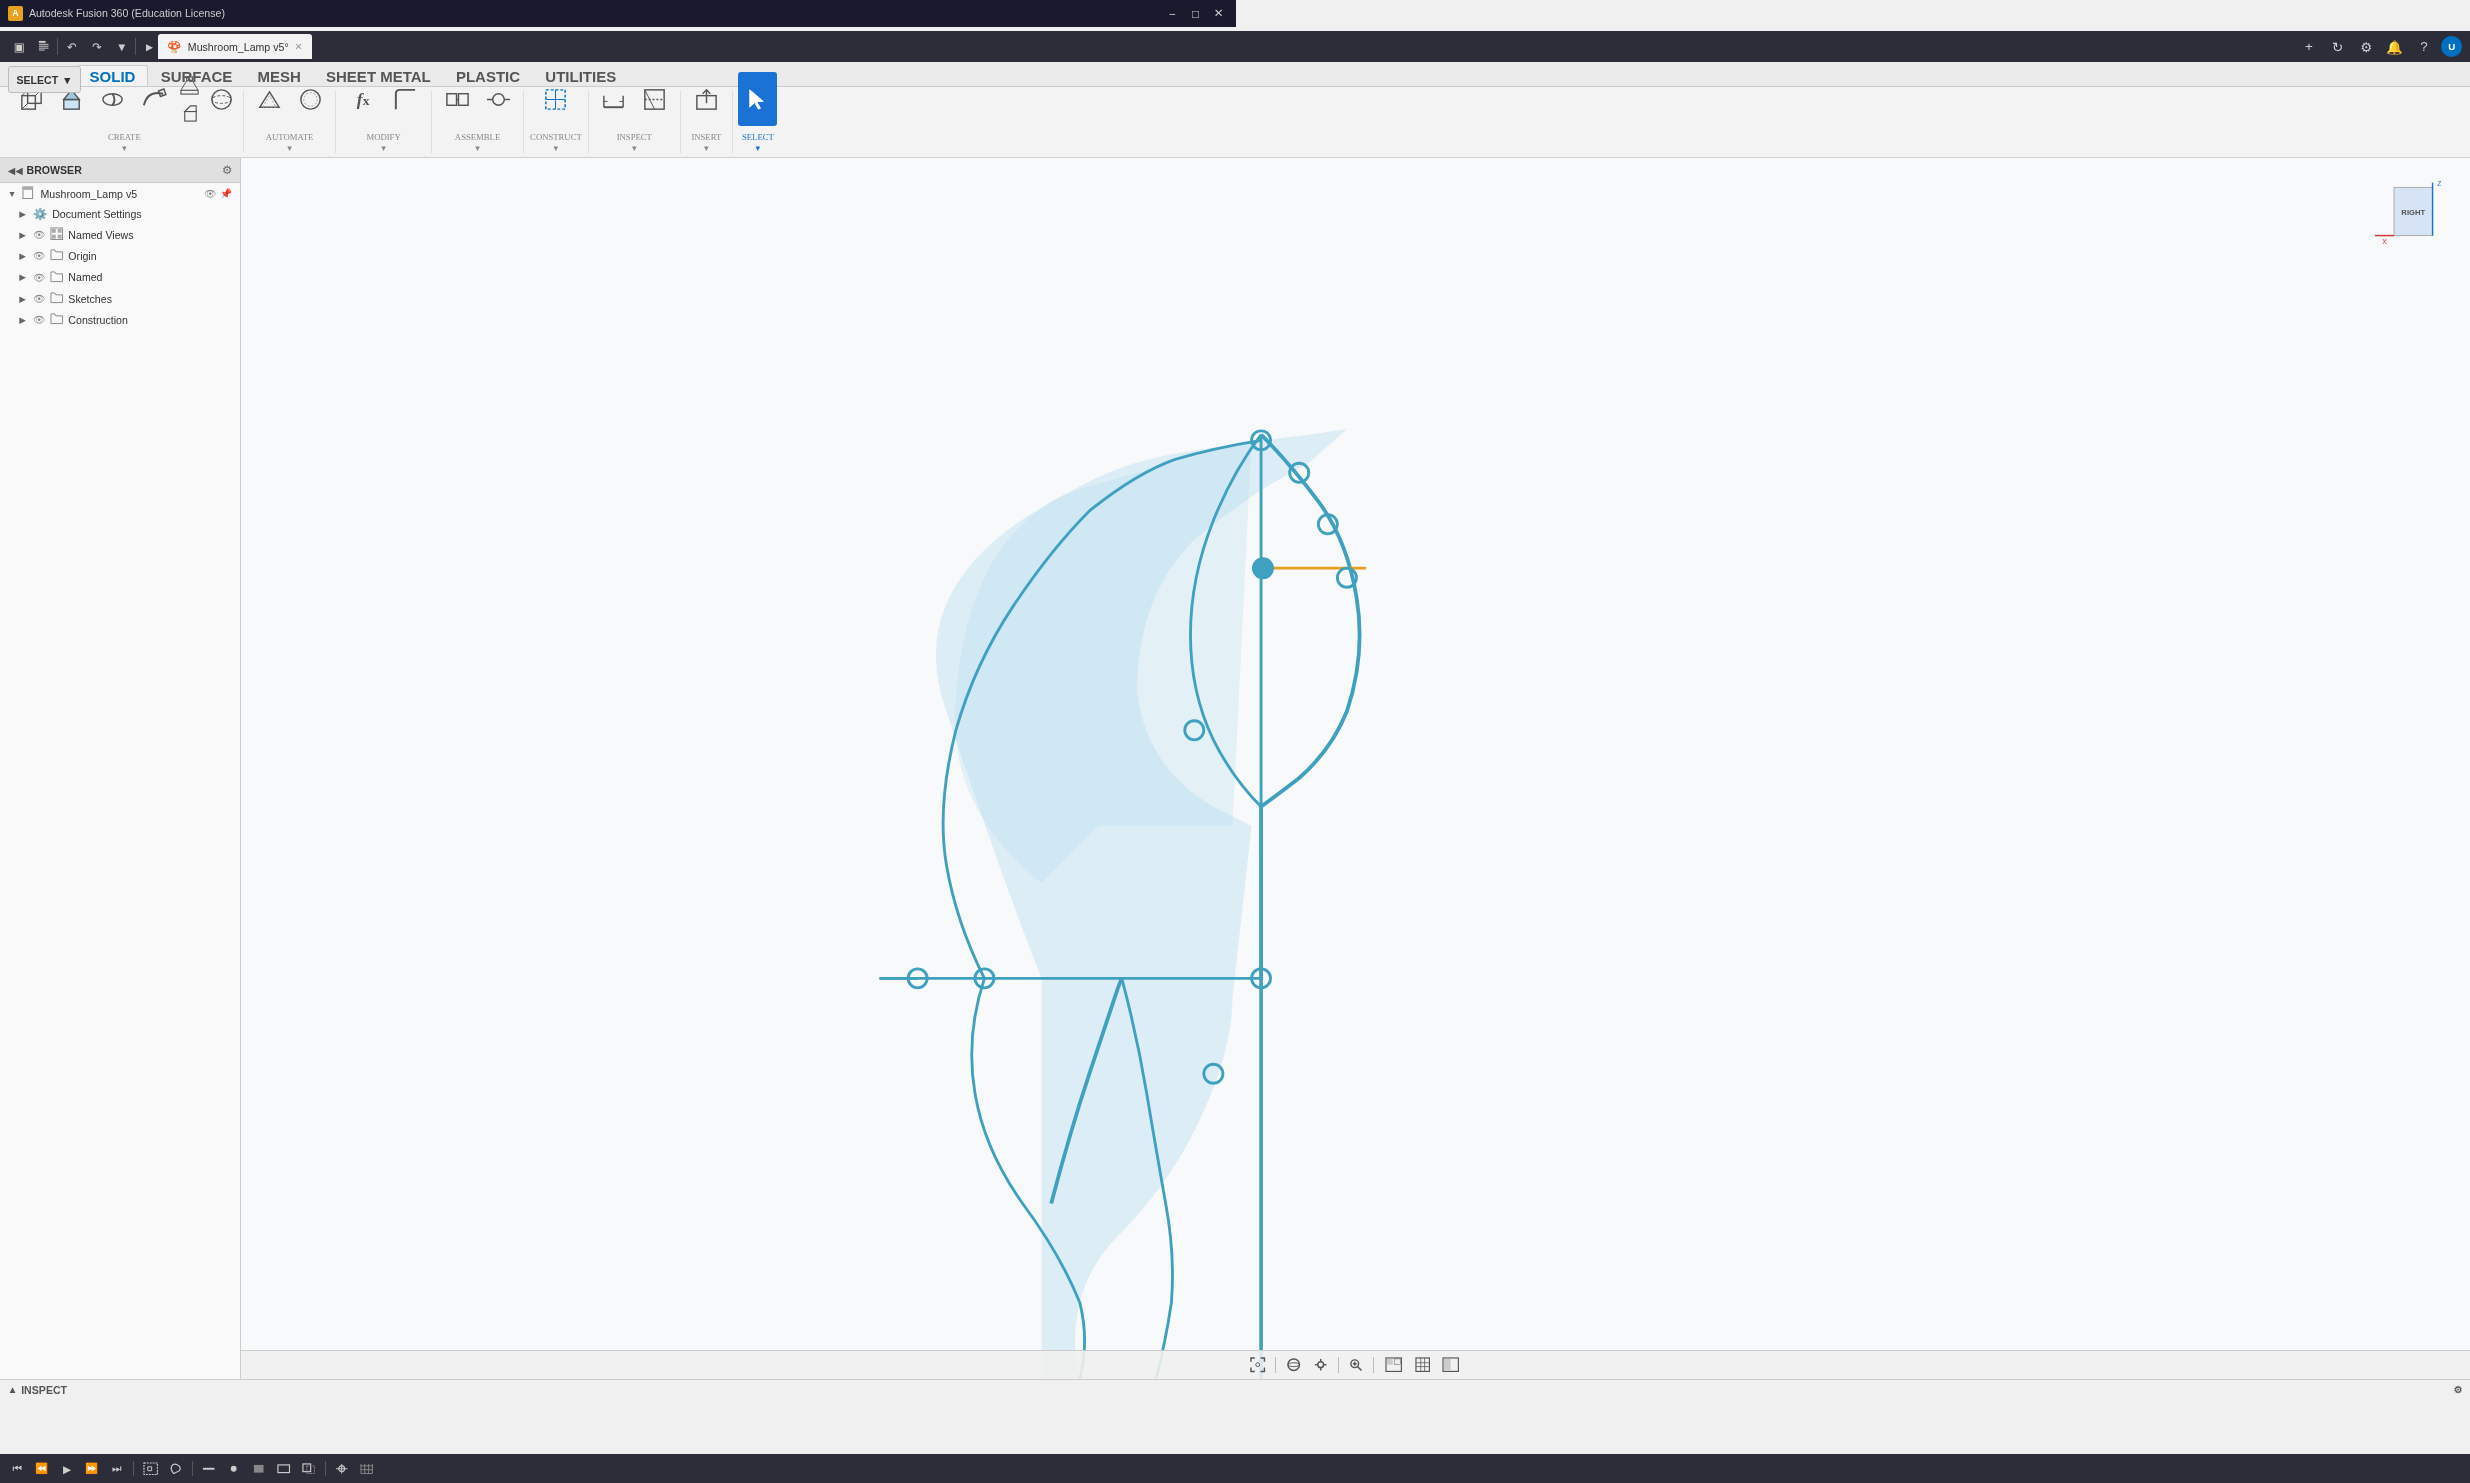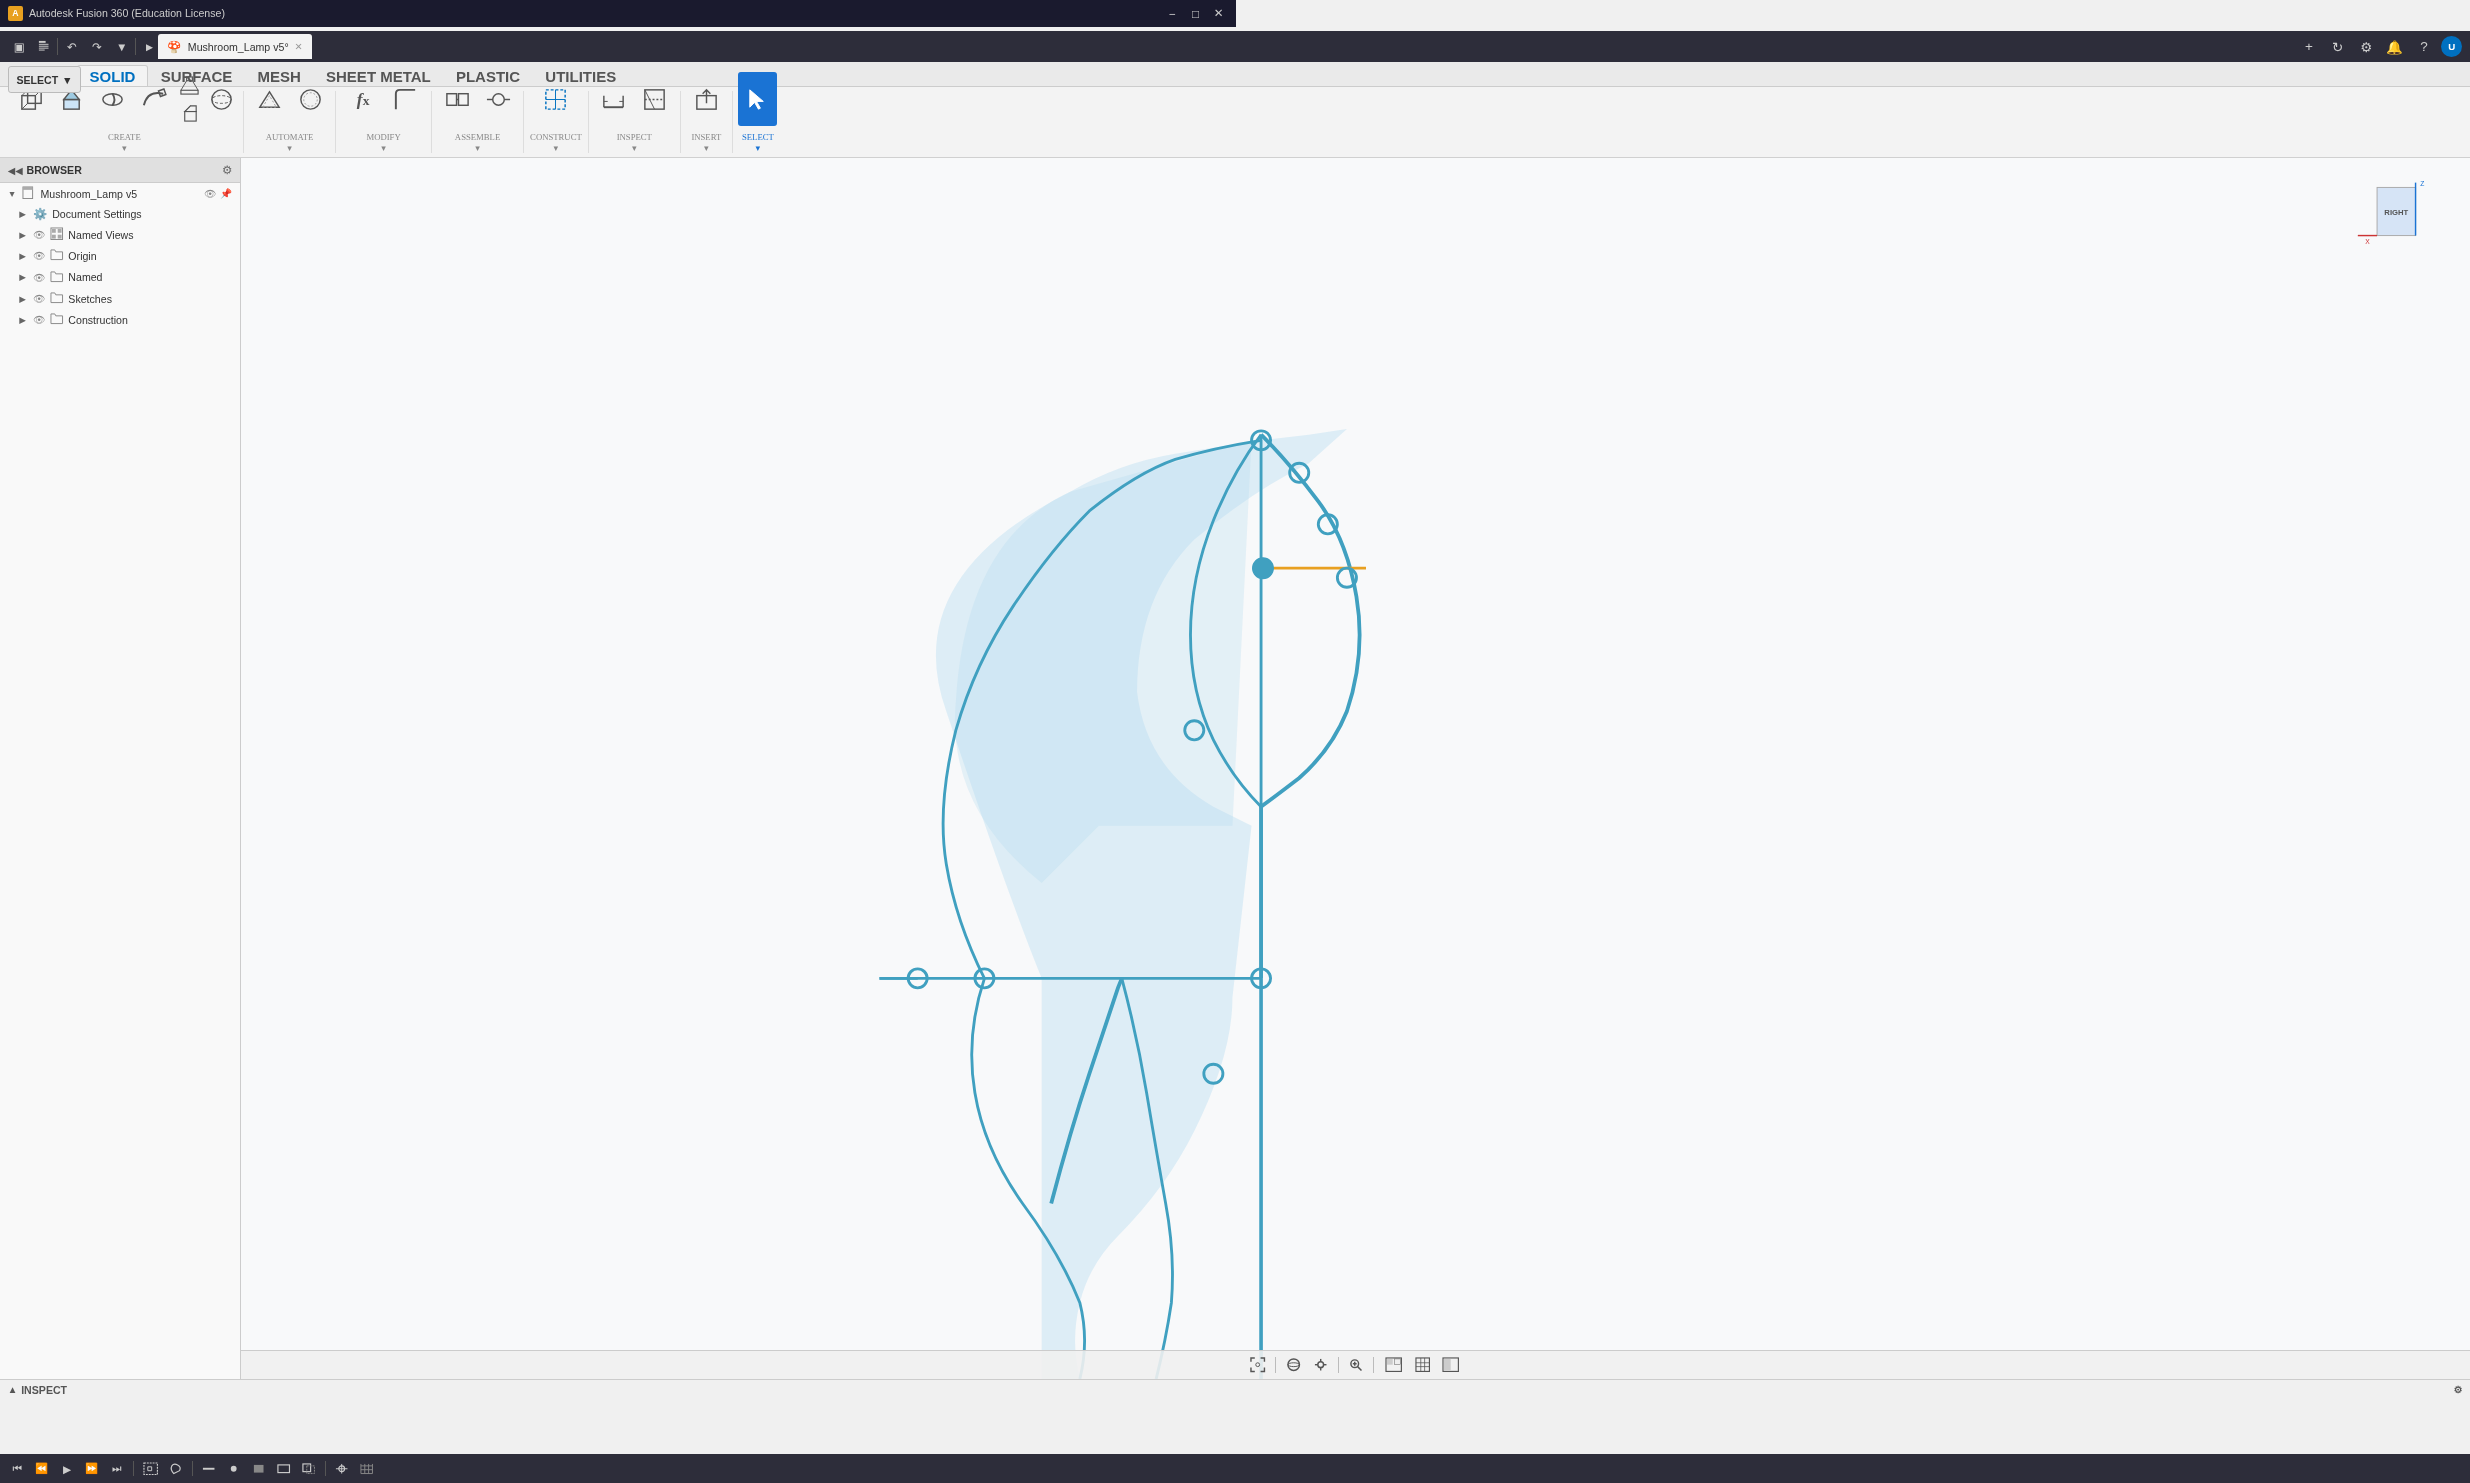"RIGHT" div { right: 40px -> 23px }
